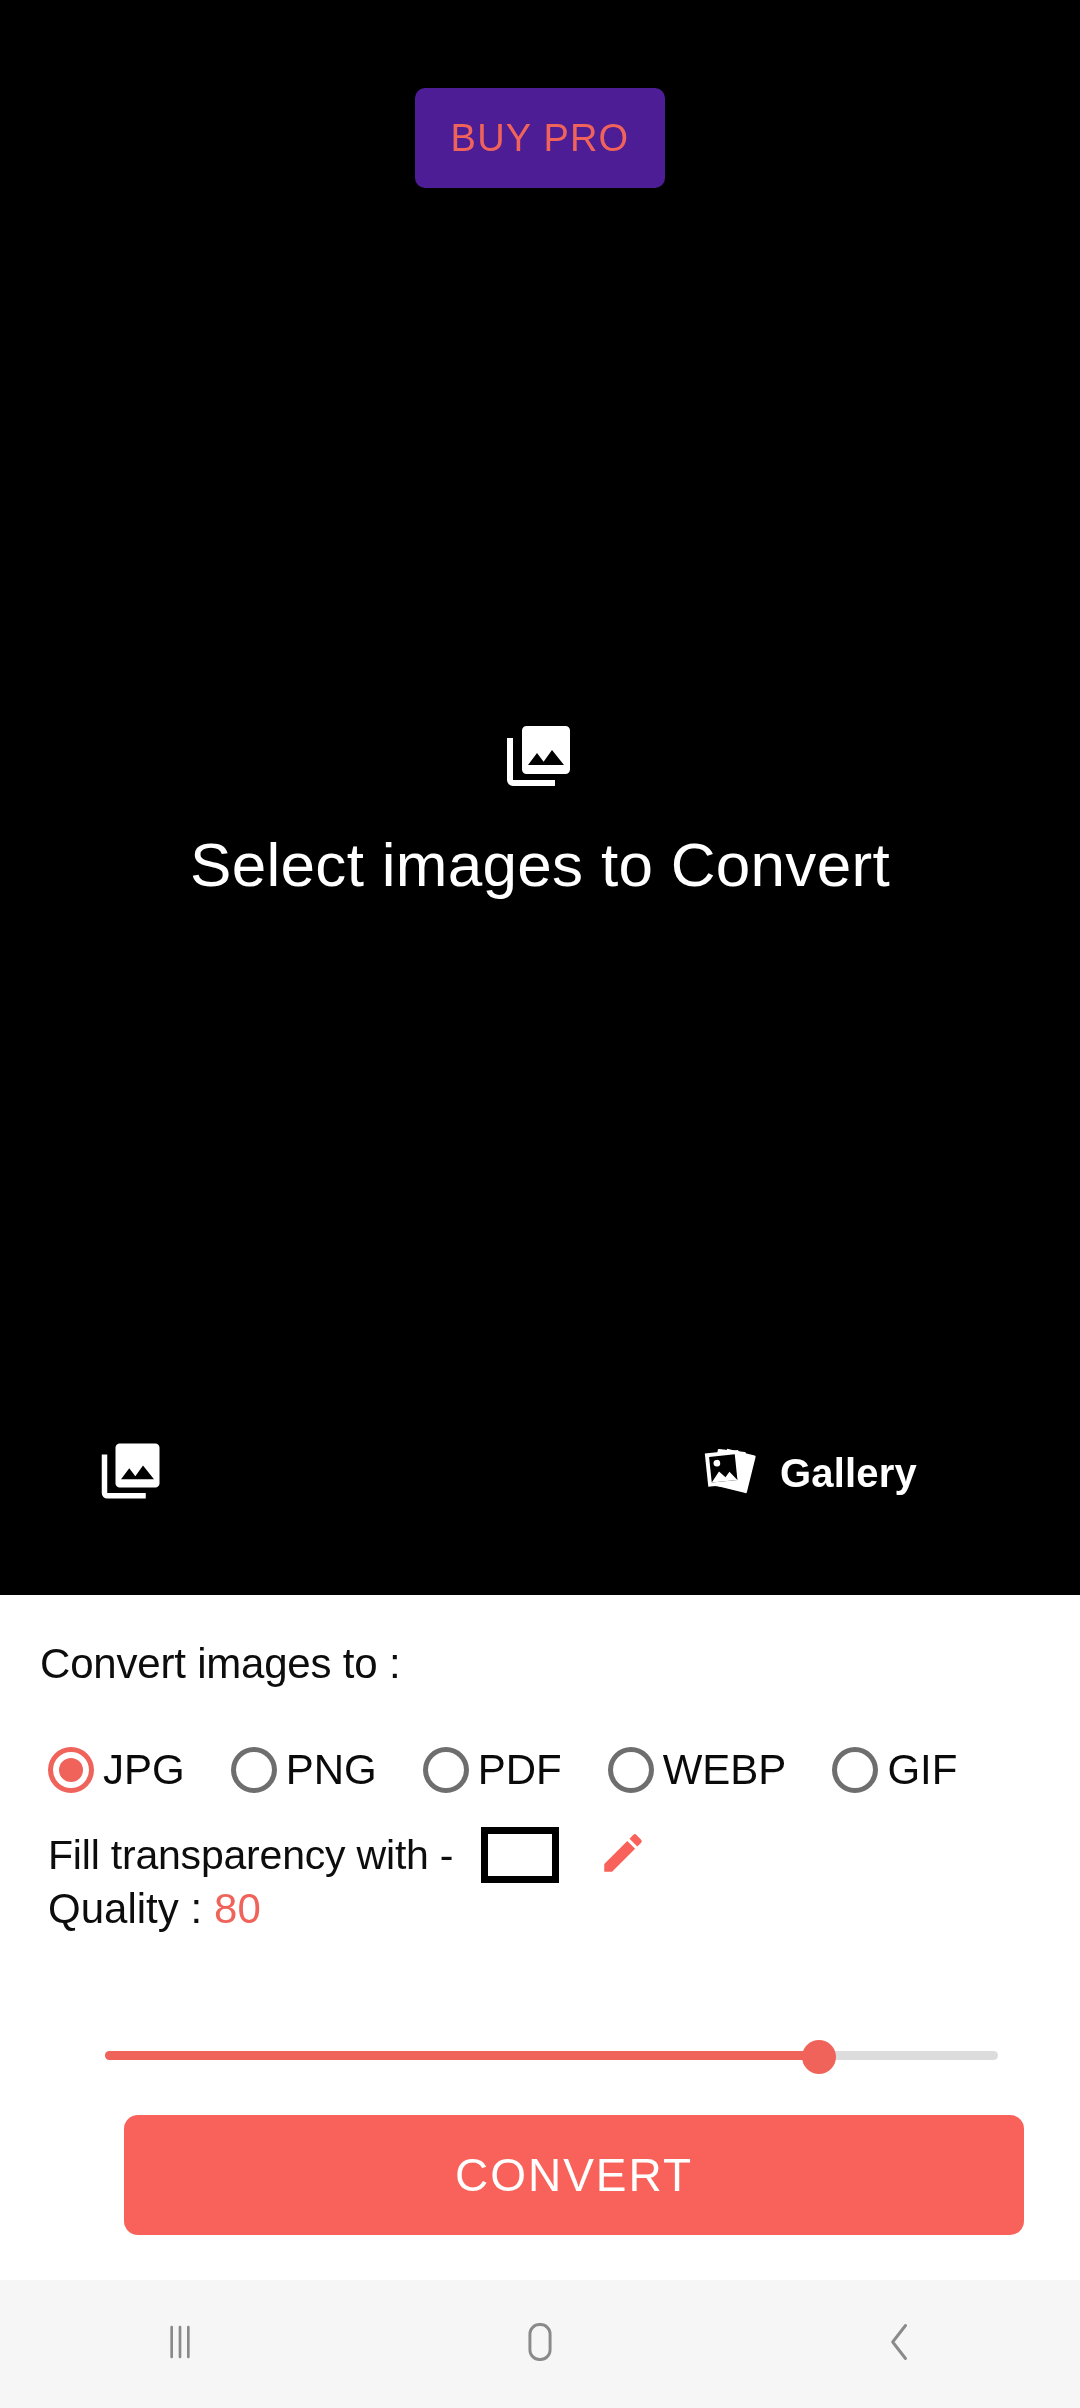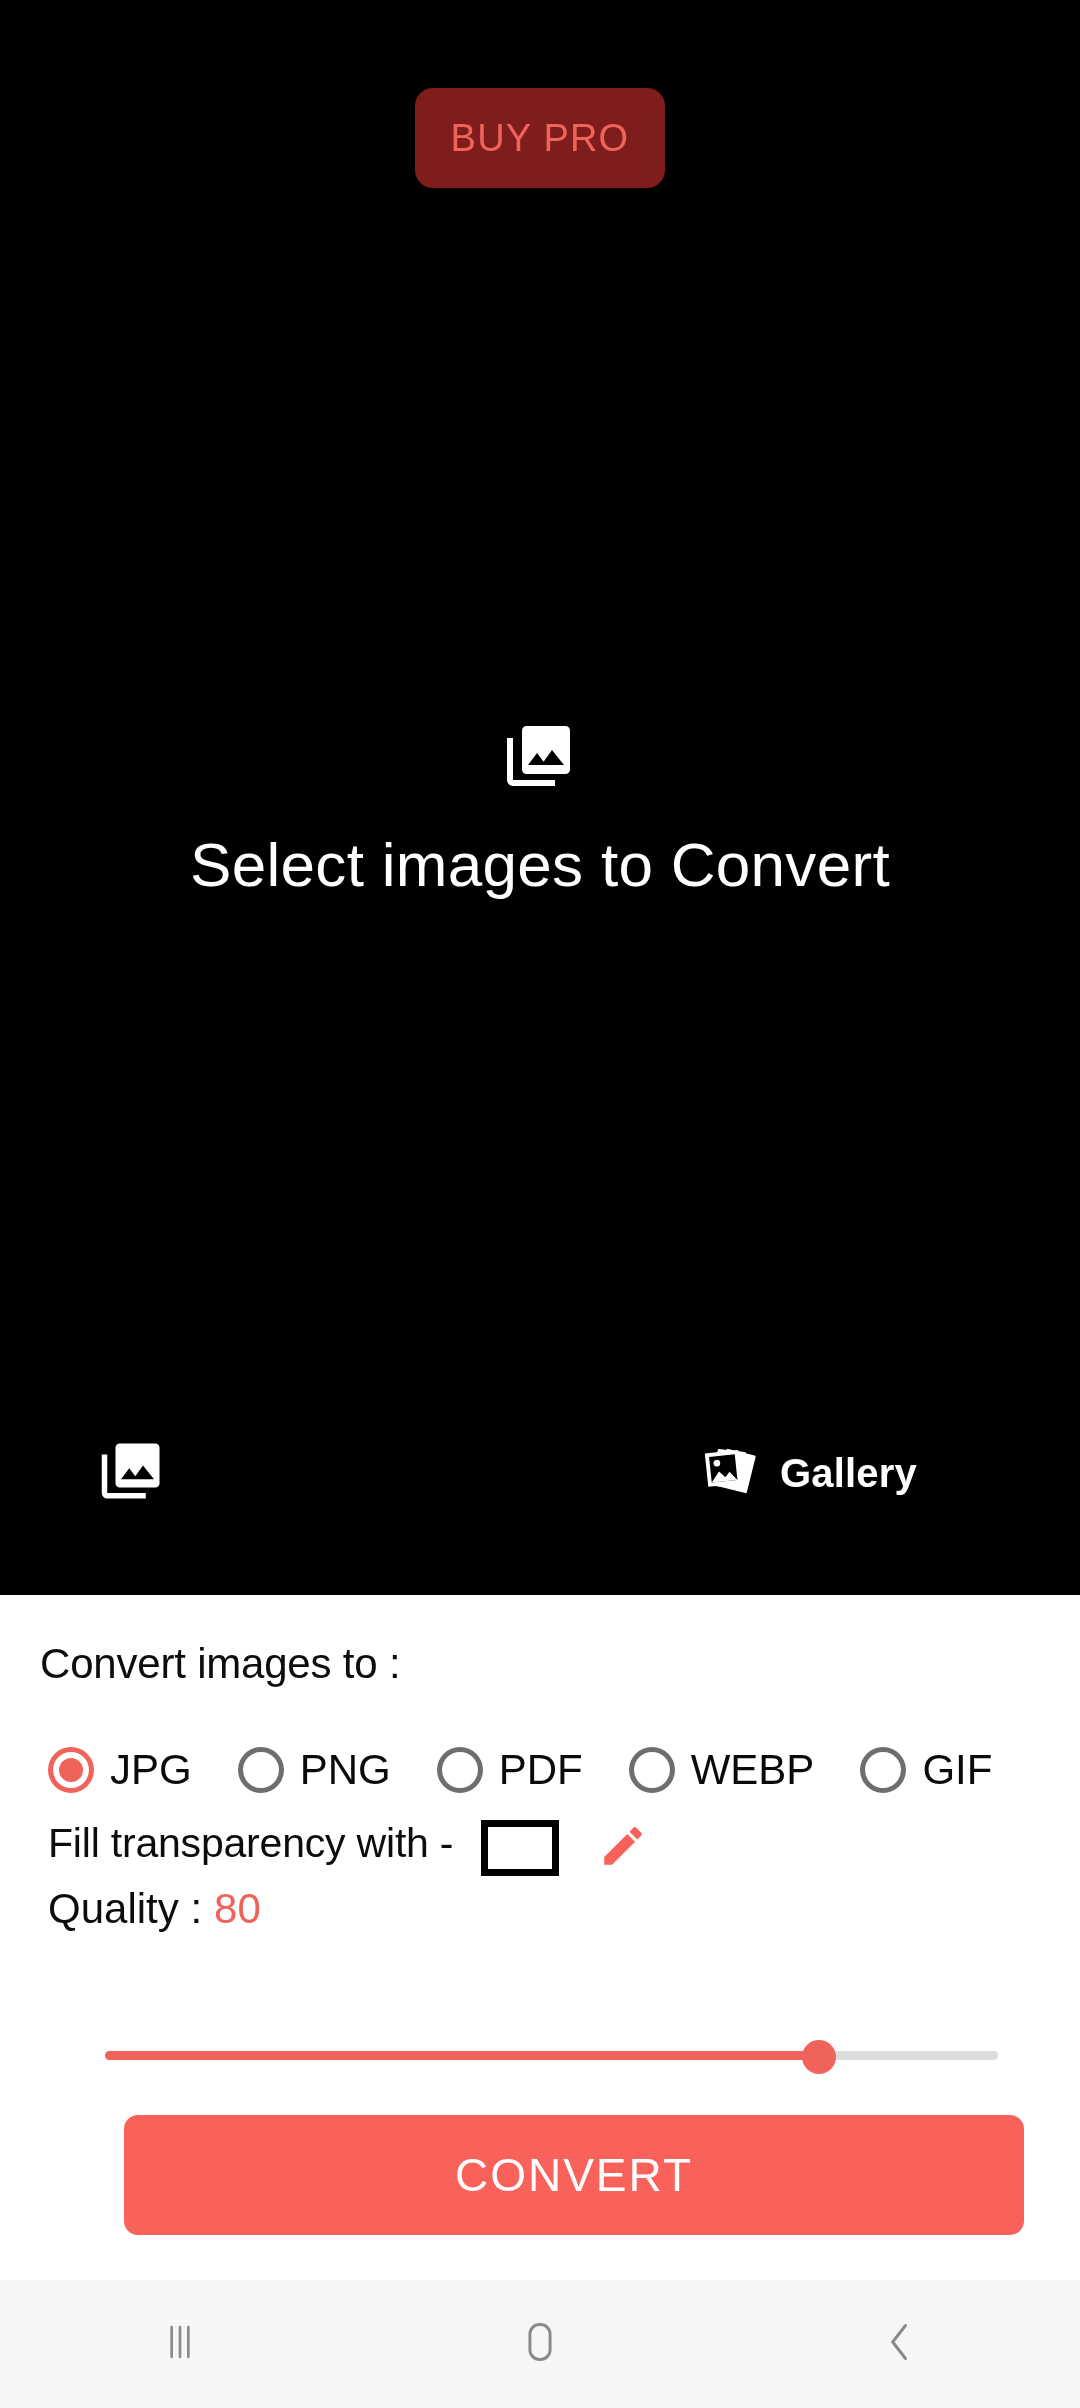"BUY PRO" #buy-pro { background: #7f1d1d -> #4c1d95; border-radius: 18px -> 10px }
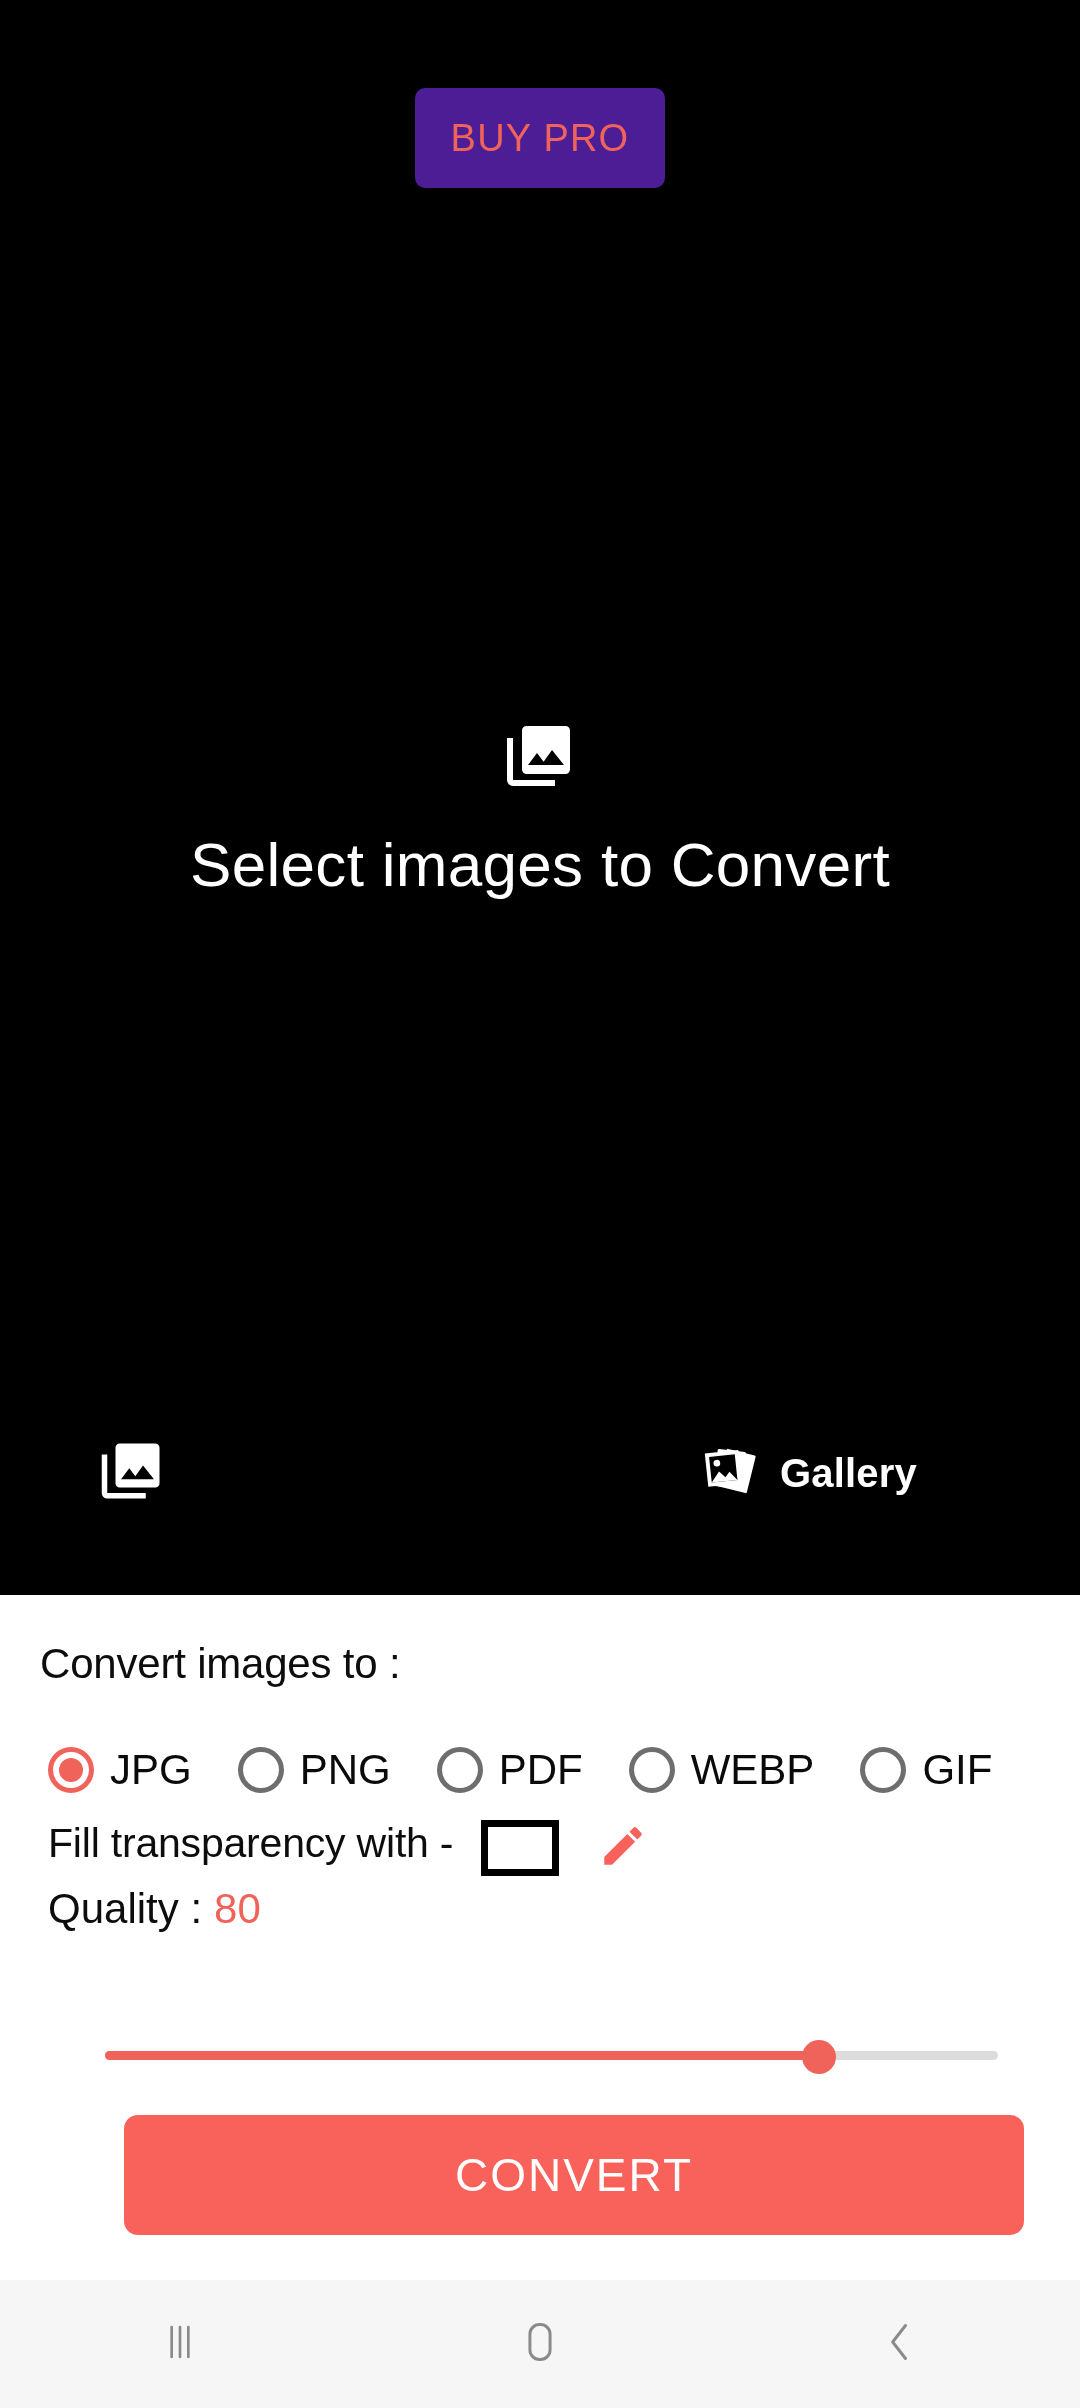"JPG" .format-option { gap: 16px -> 9px }
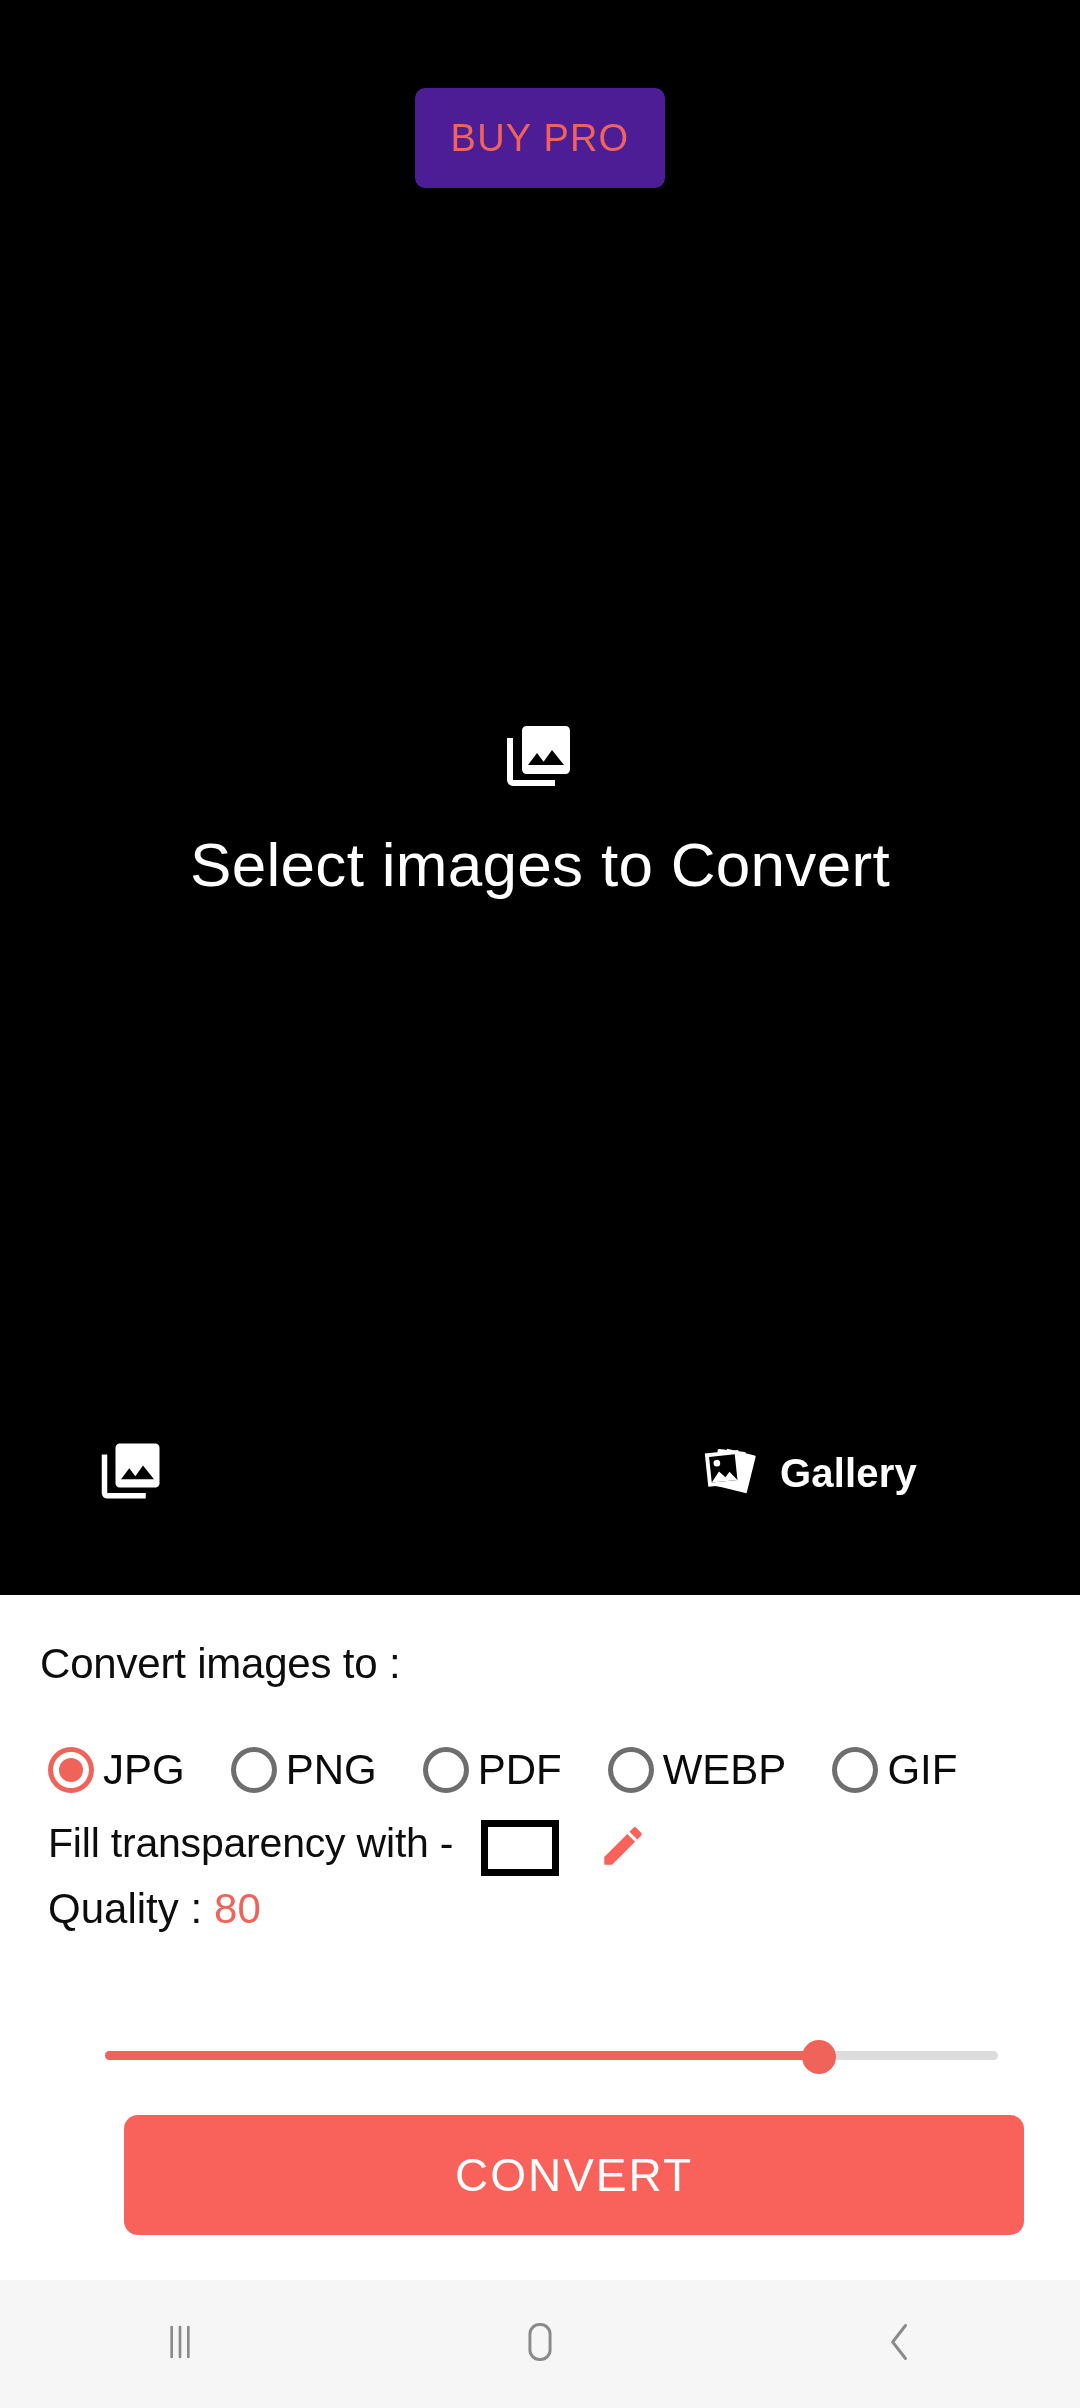"Fill transparency with -" #transparency-row { align-items: none -> center }
